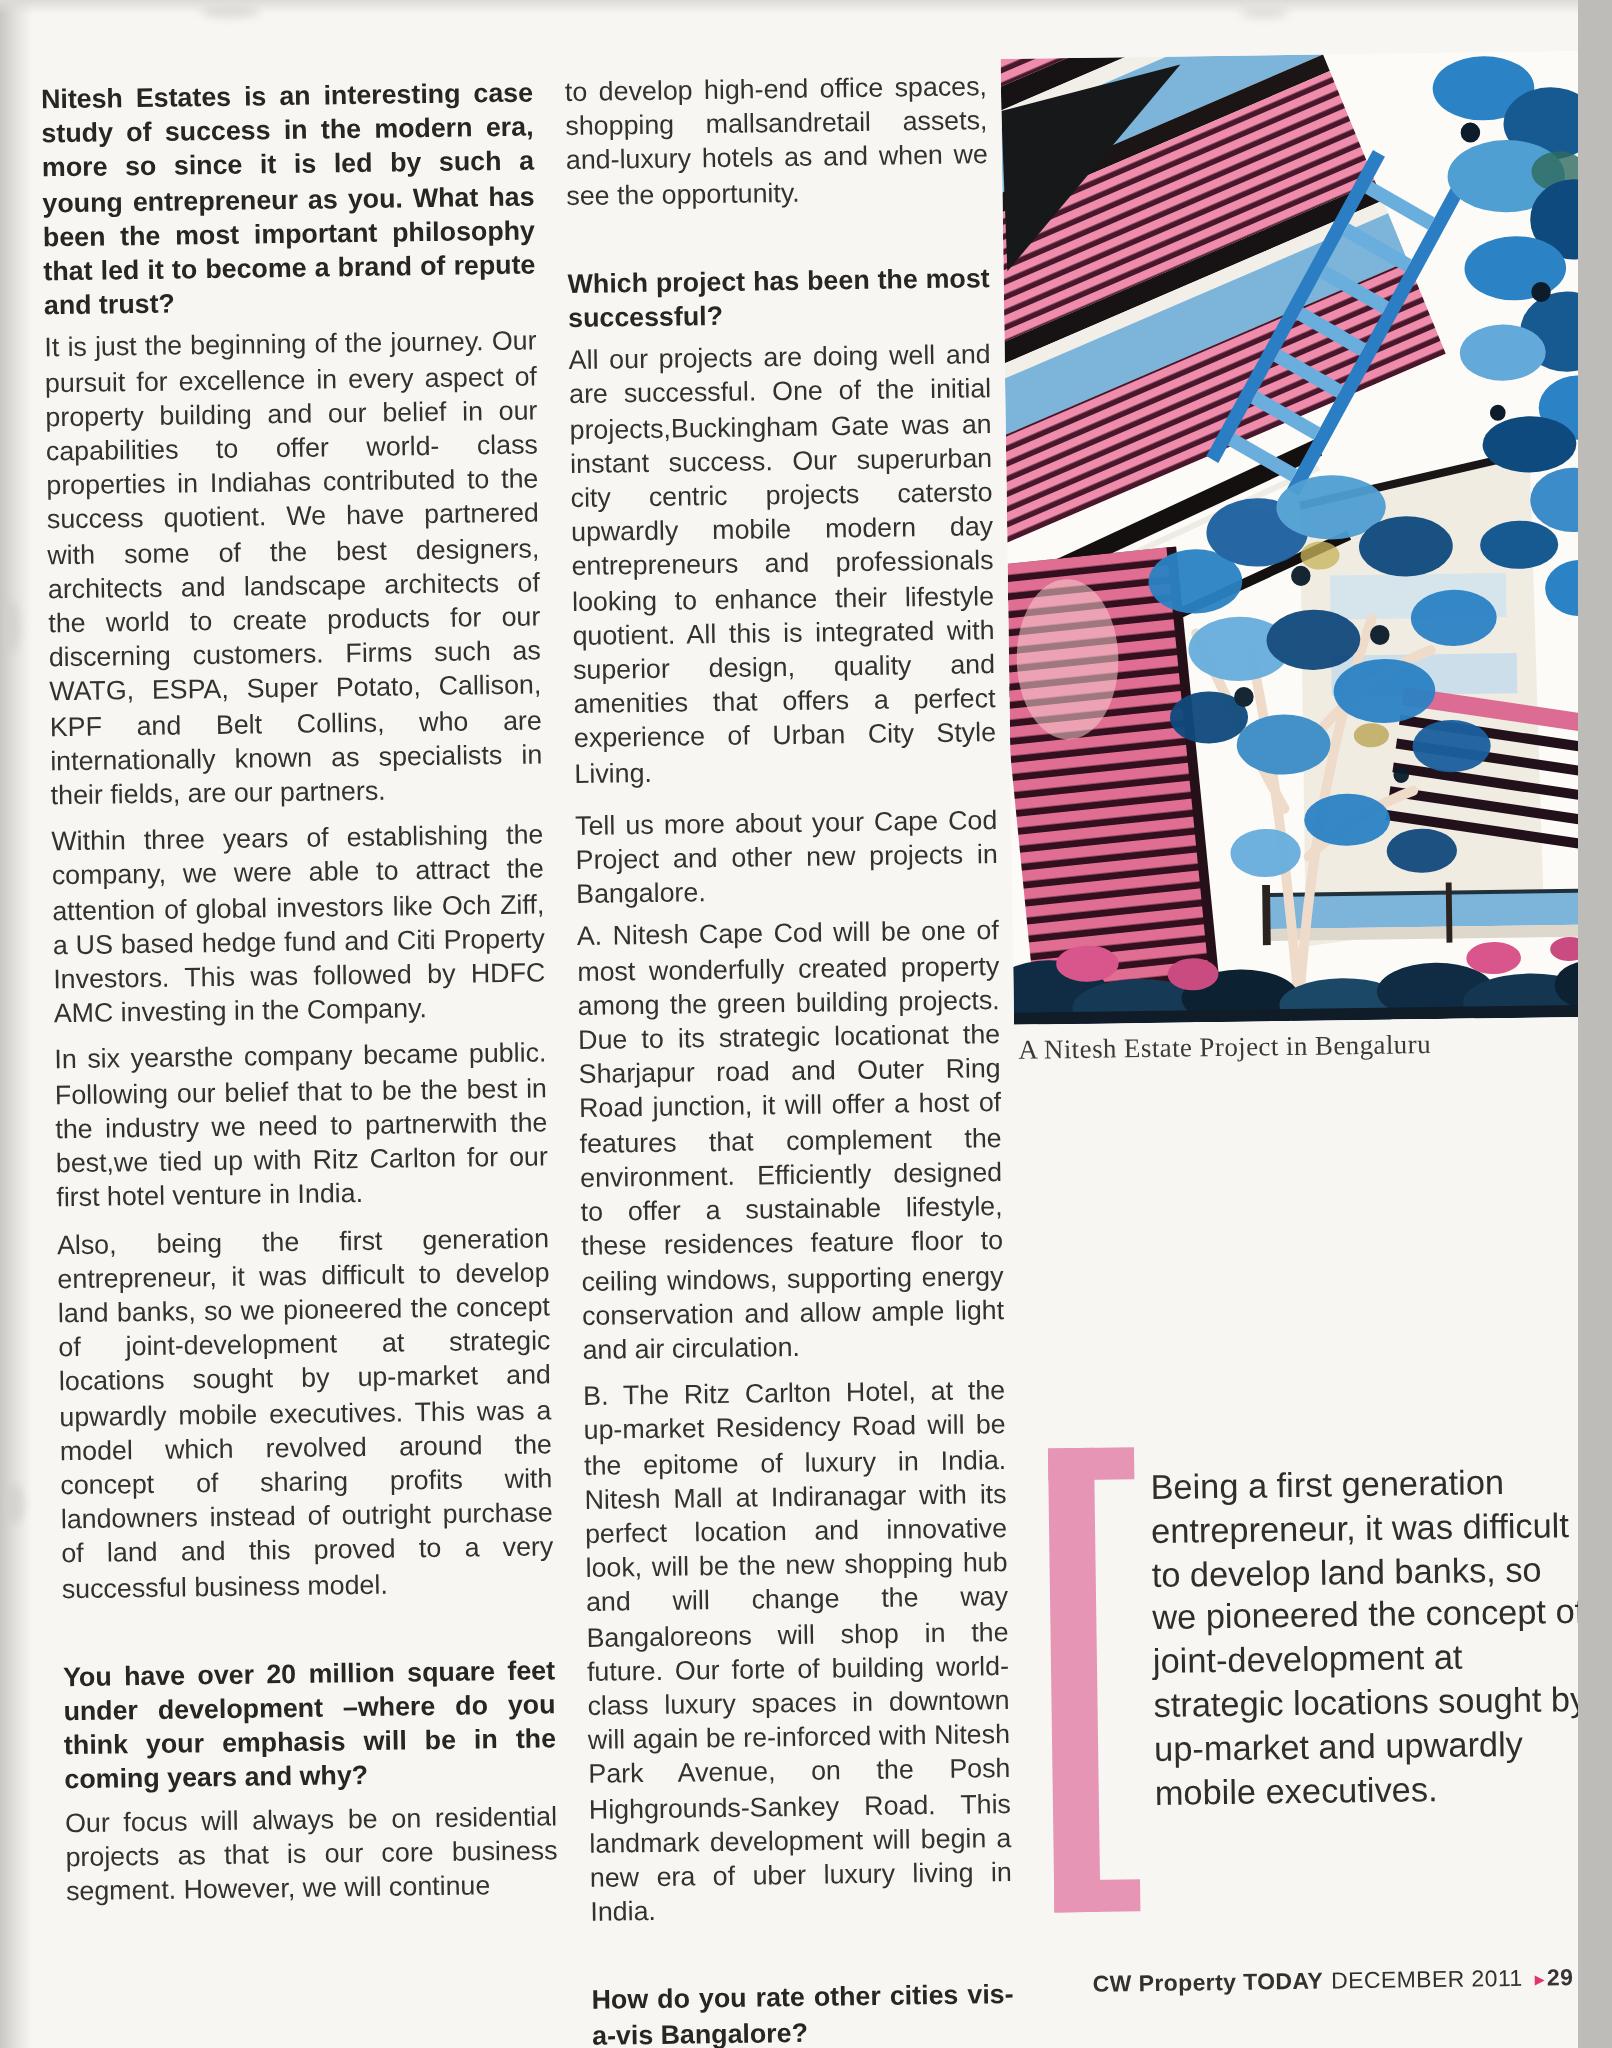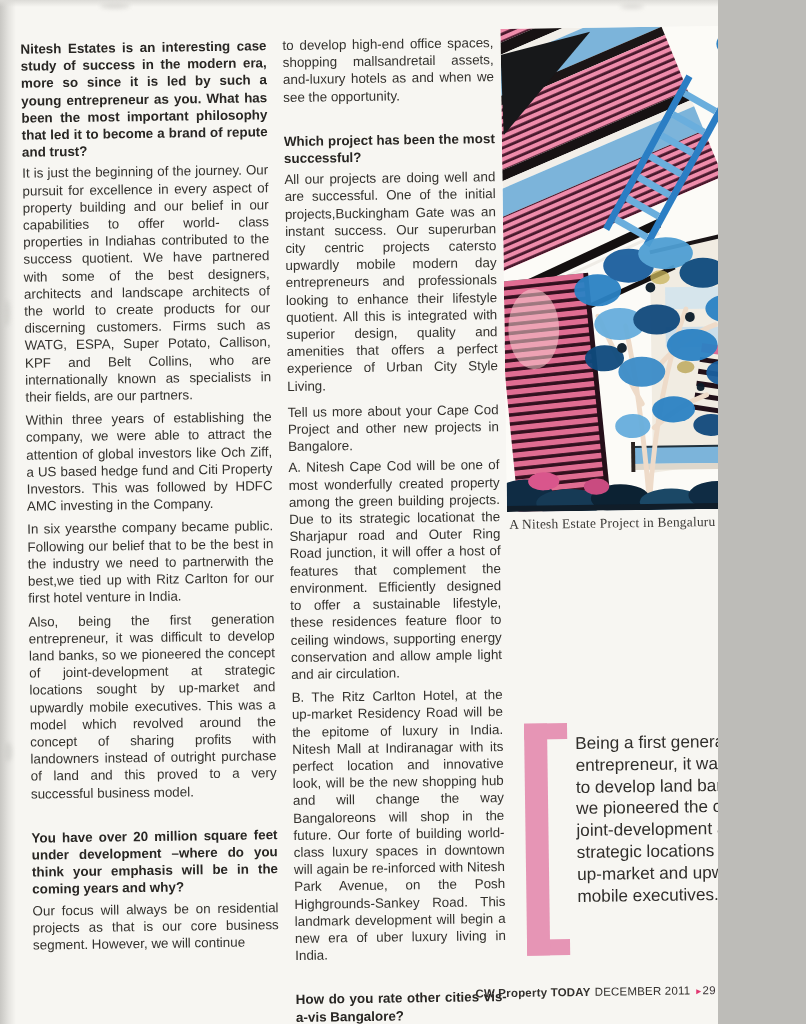"Nitesh Estates is an interesting" .page { width: 718px -> 789px }
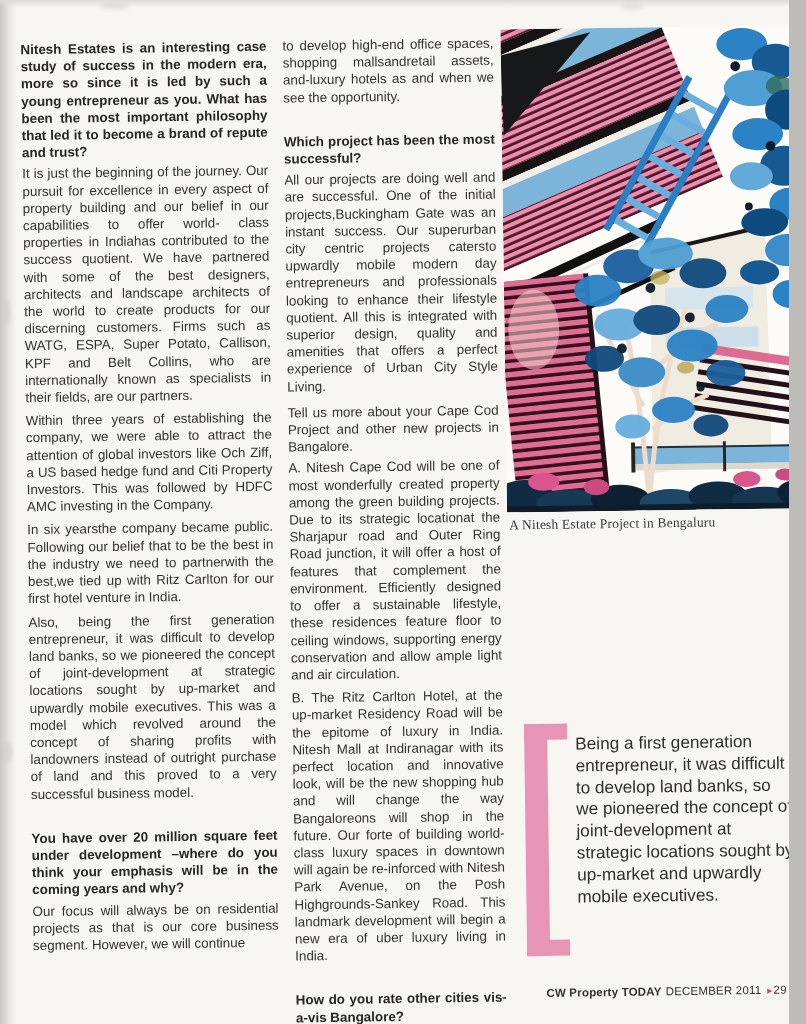"29" .f-num { font-weight: 400 -> 700 }
